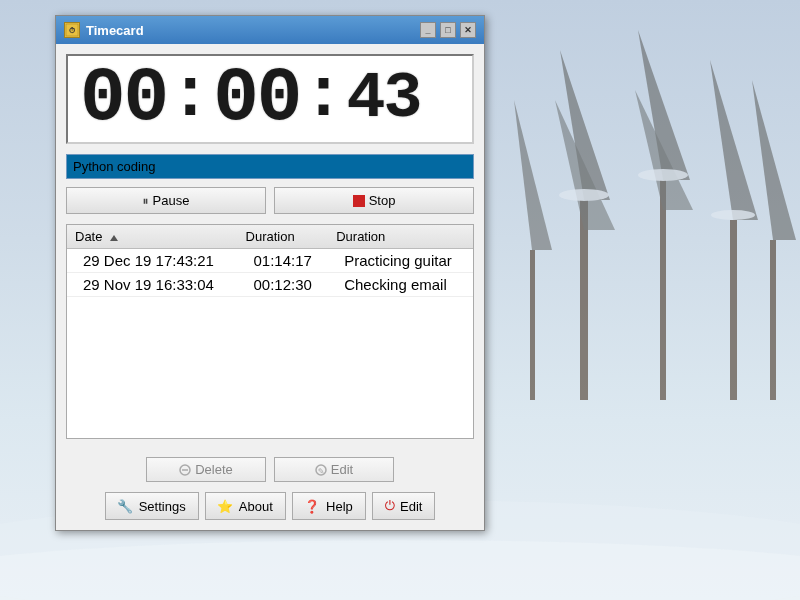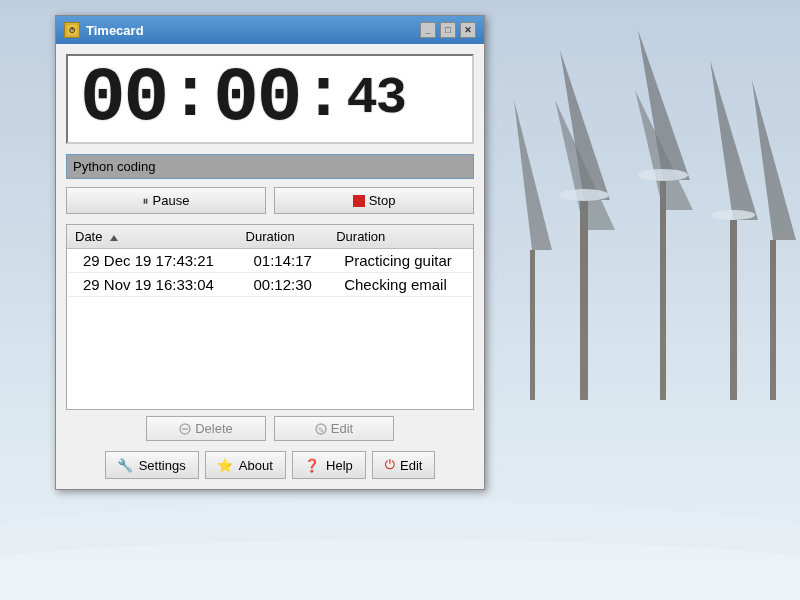"43" span.seg-char { font-size: 52px -> 65px }
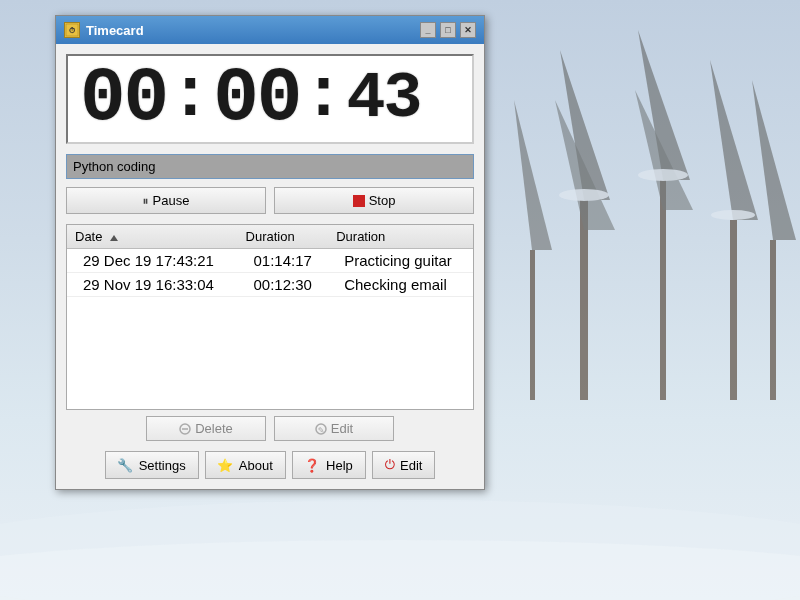"Python coding" .activity-input { background: #a3a3a3 -> #0369a1 }
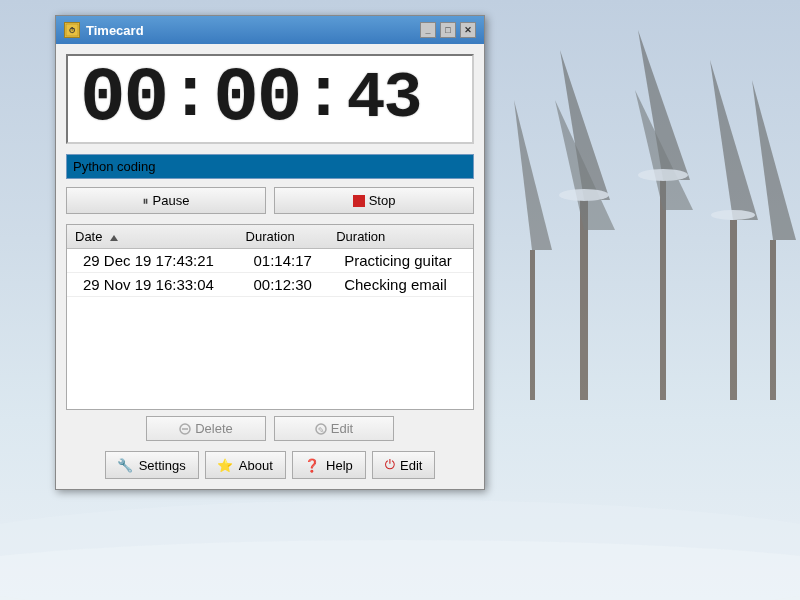"Date" .table-container { height: 186px -> 215px; margin-bottom: 6px -> 18px }
